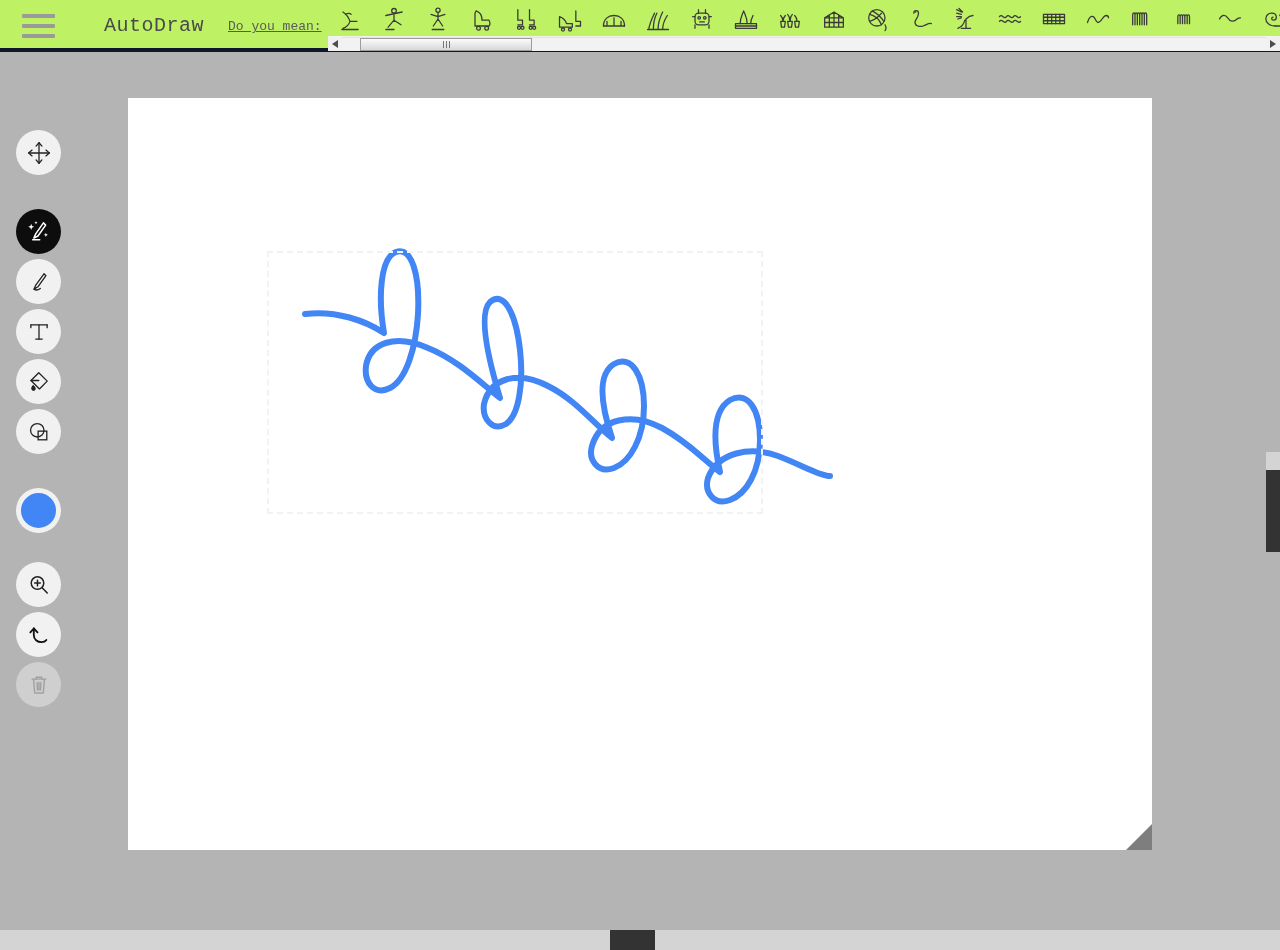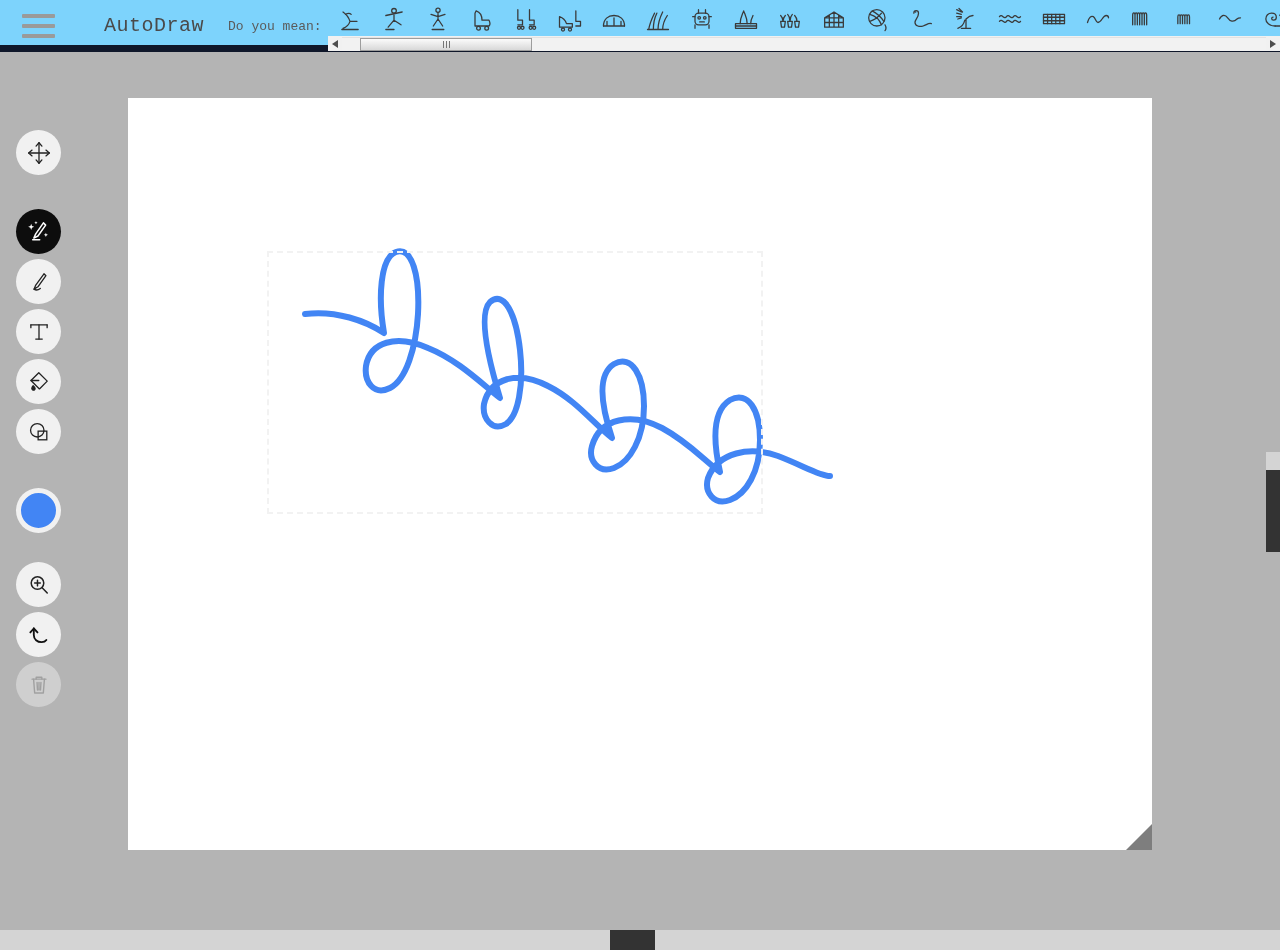"AutoDraw" .header { background: #7dd3fc -> #bef264; border-bottom: 7px solid #0f172a -> 4px solid #0f172a }
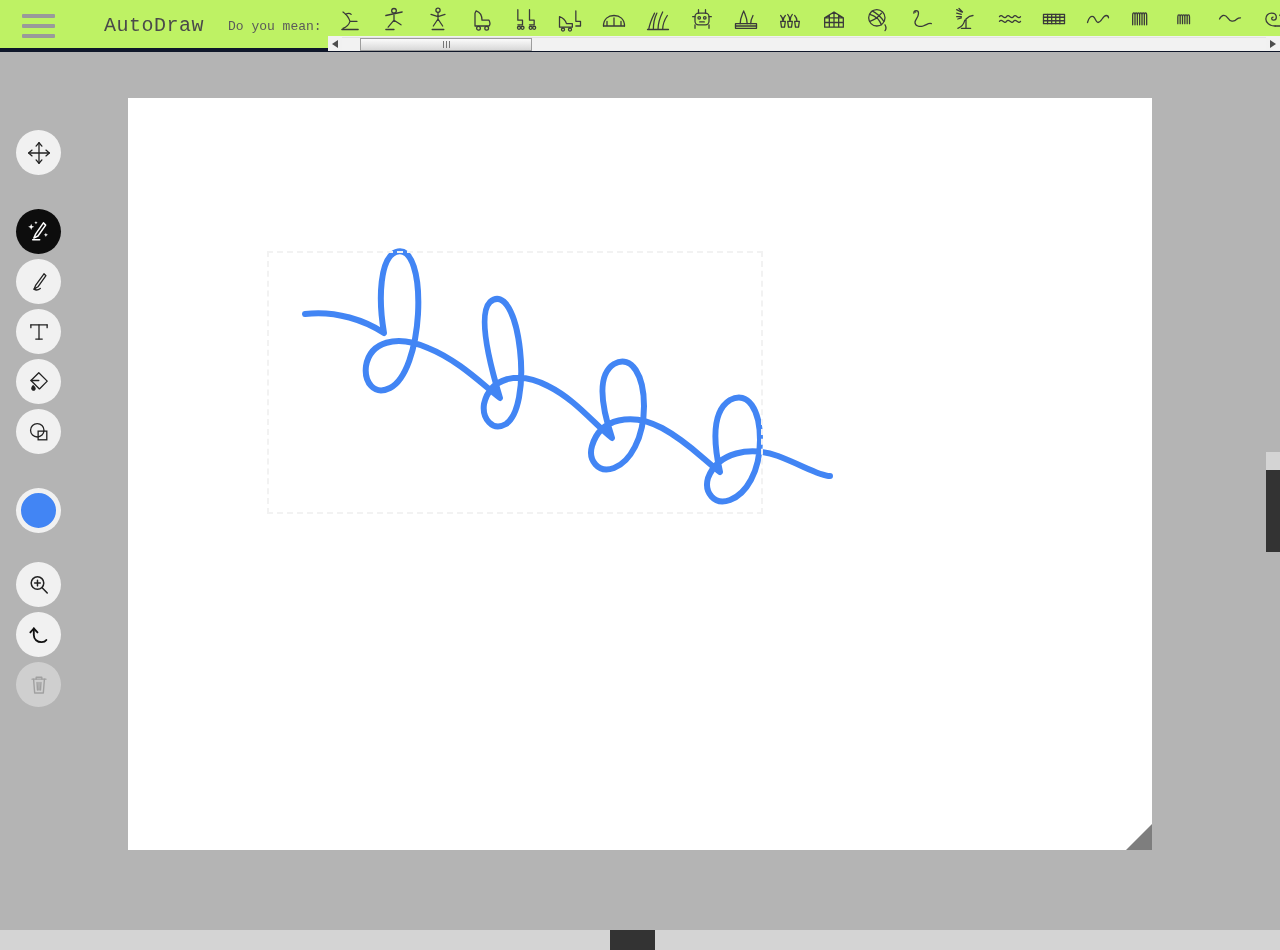"Do you mean:" .suggest-label { text-decoration: none -> underline }
